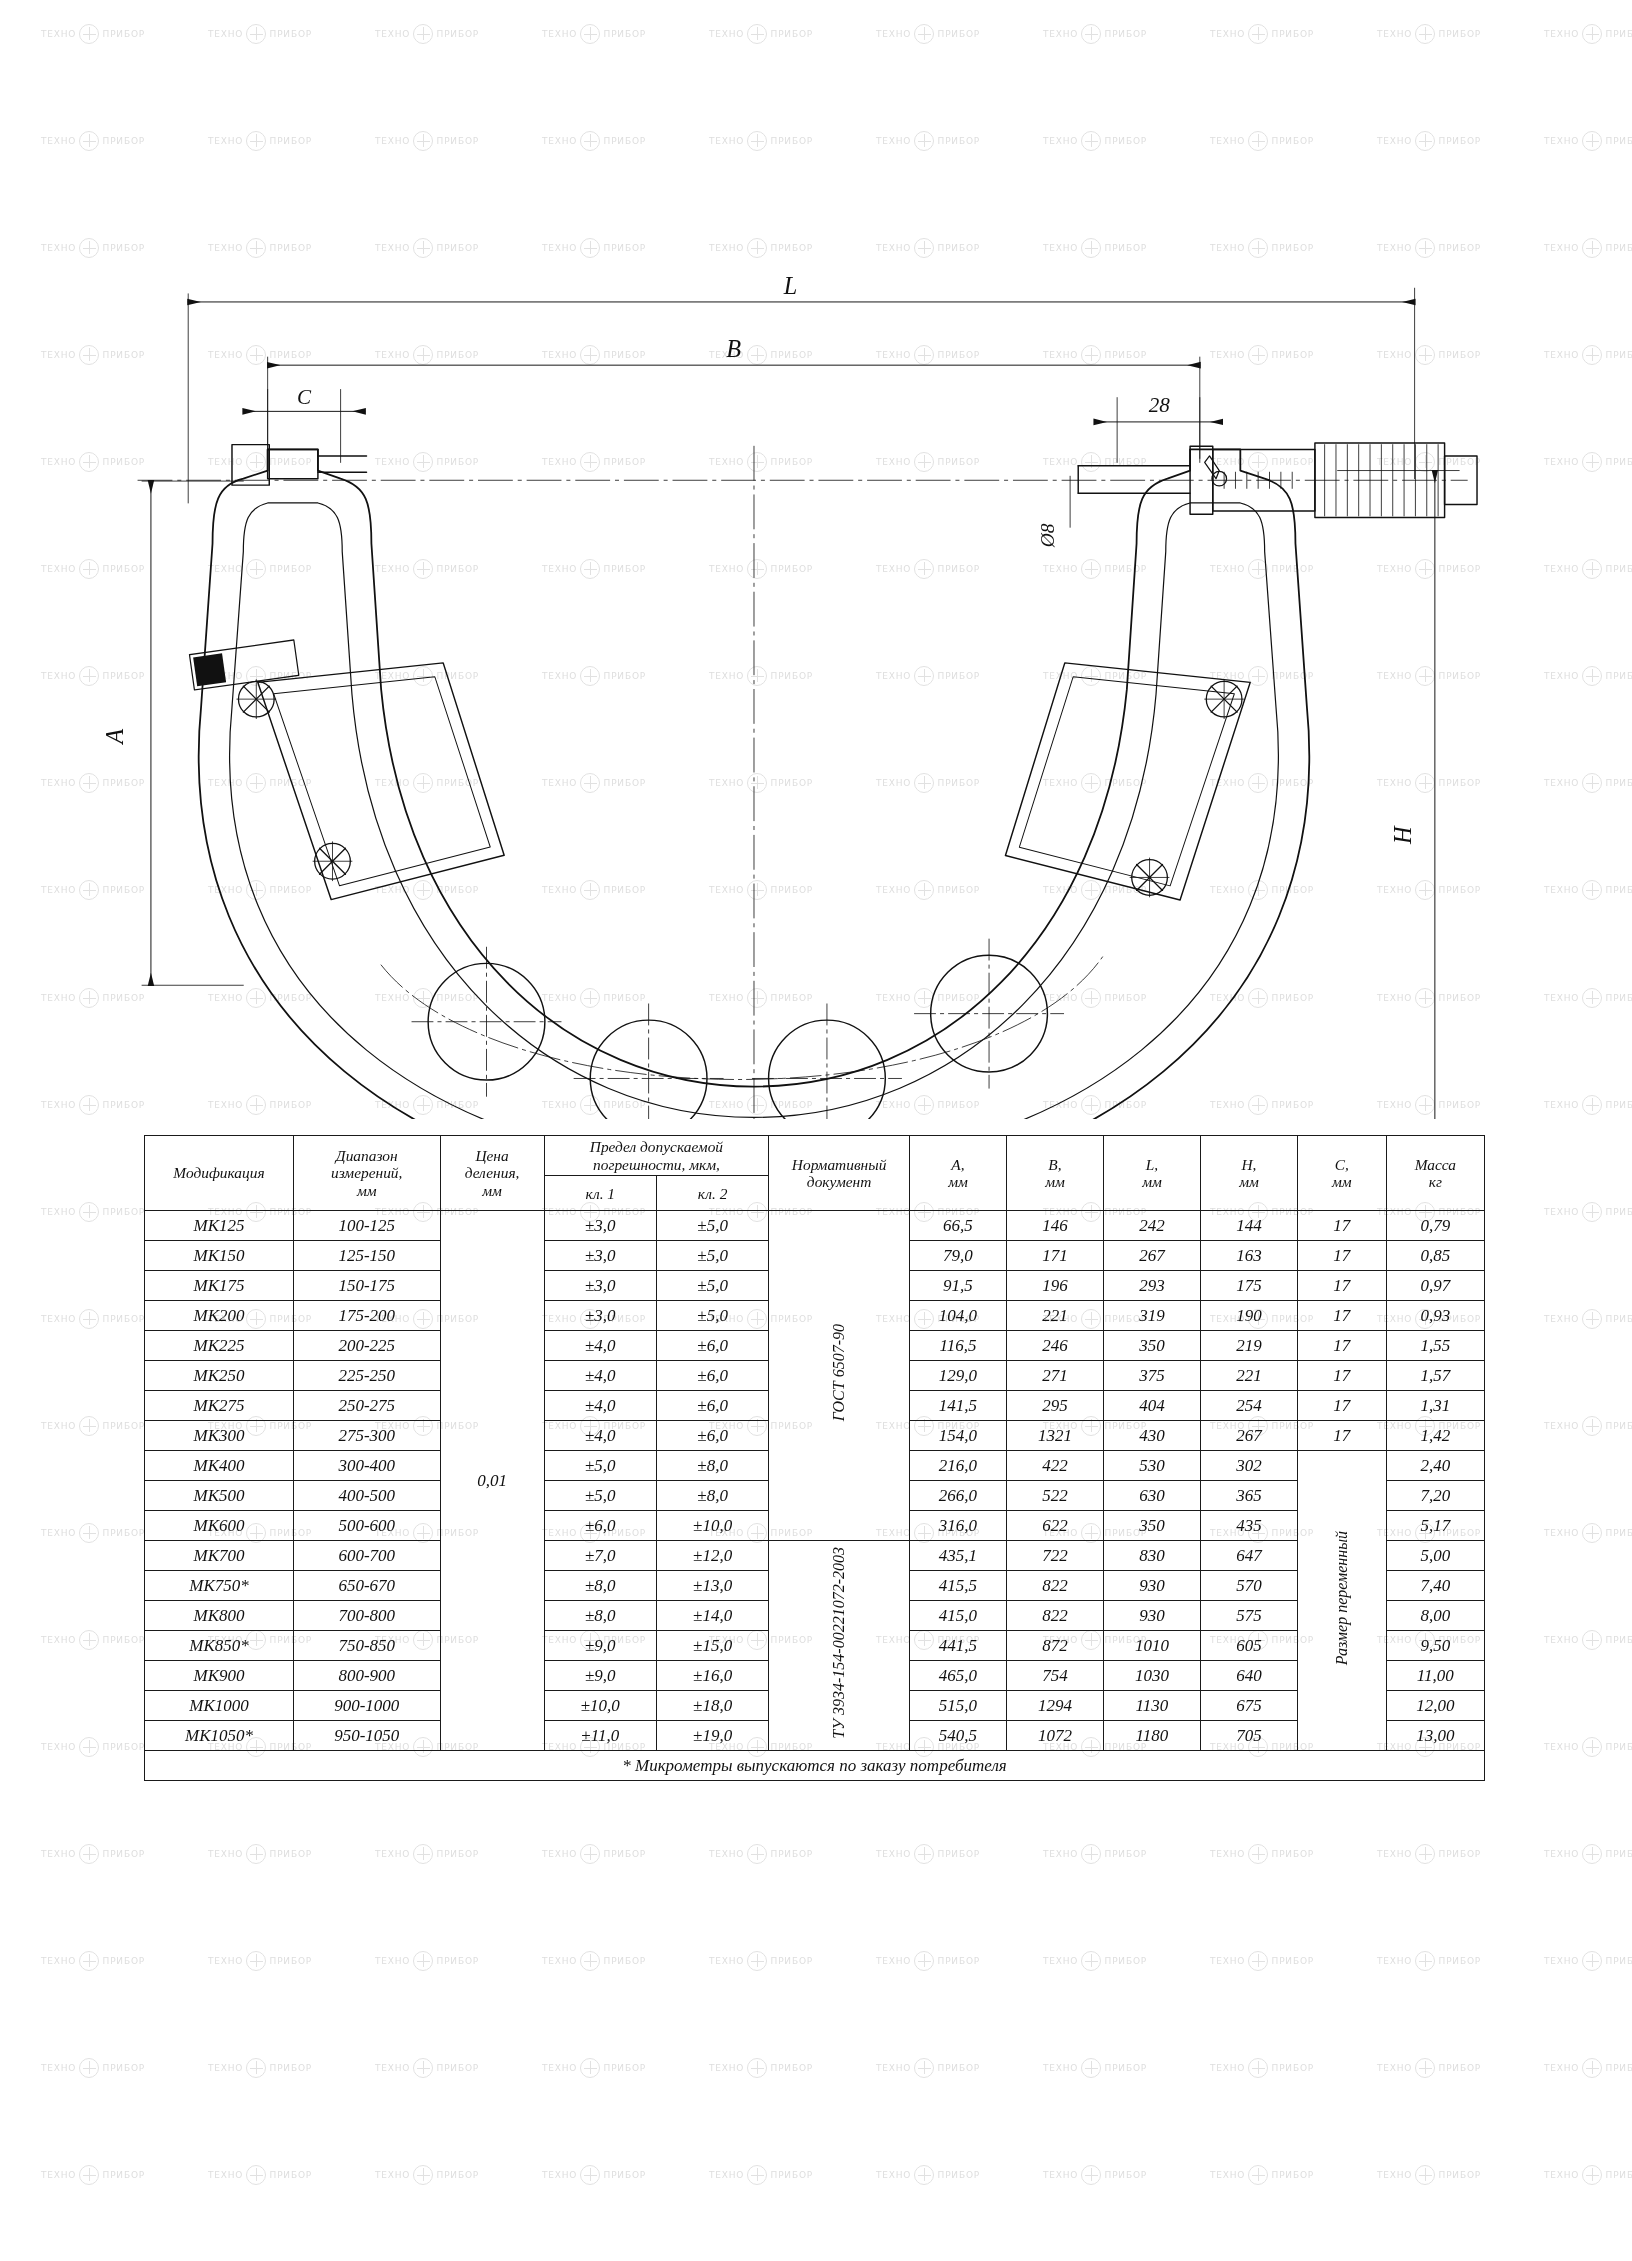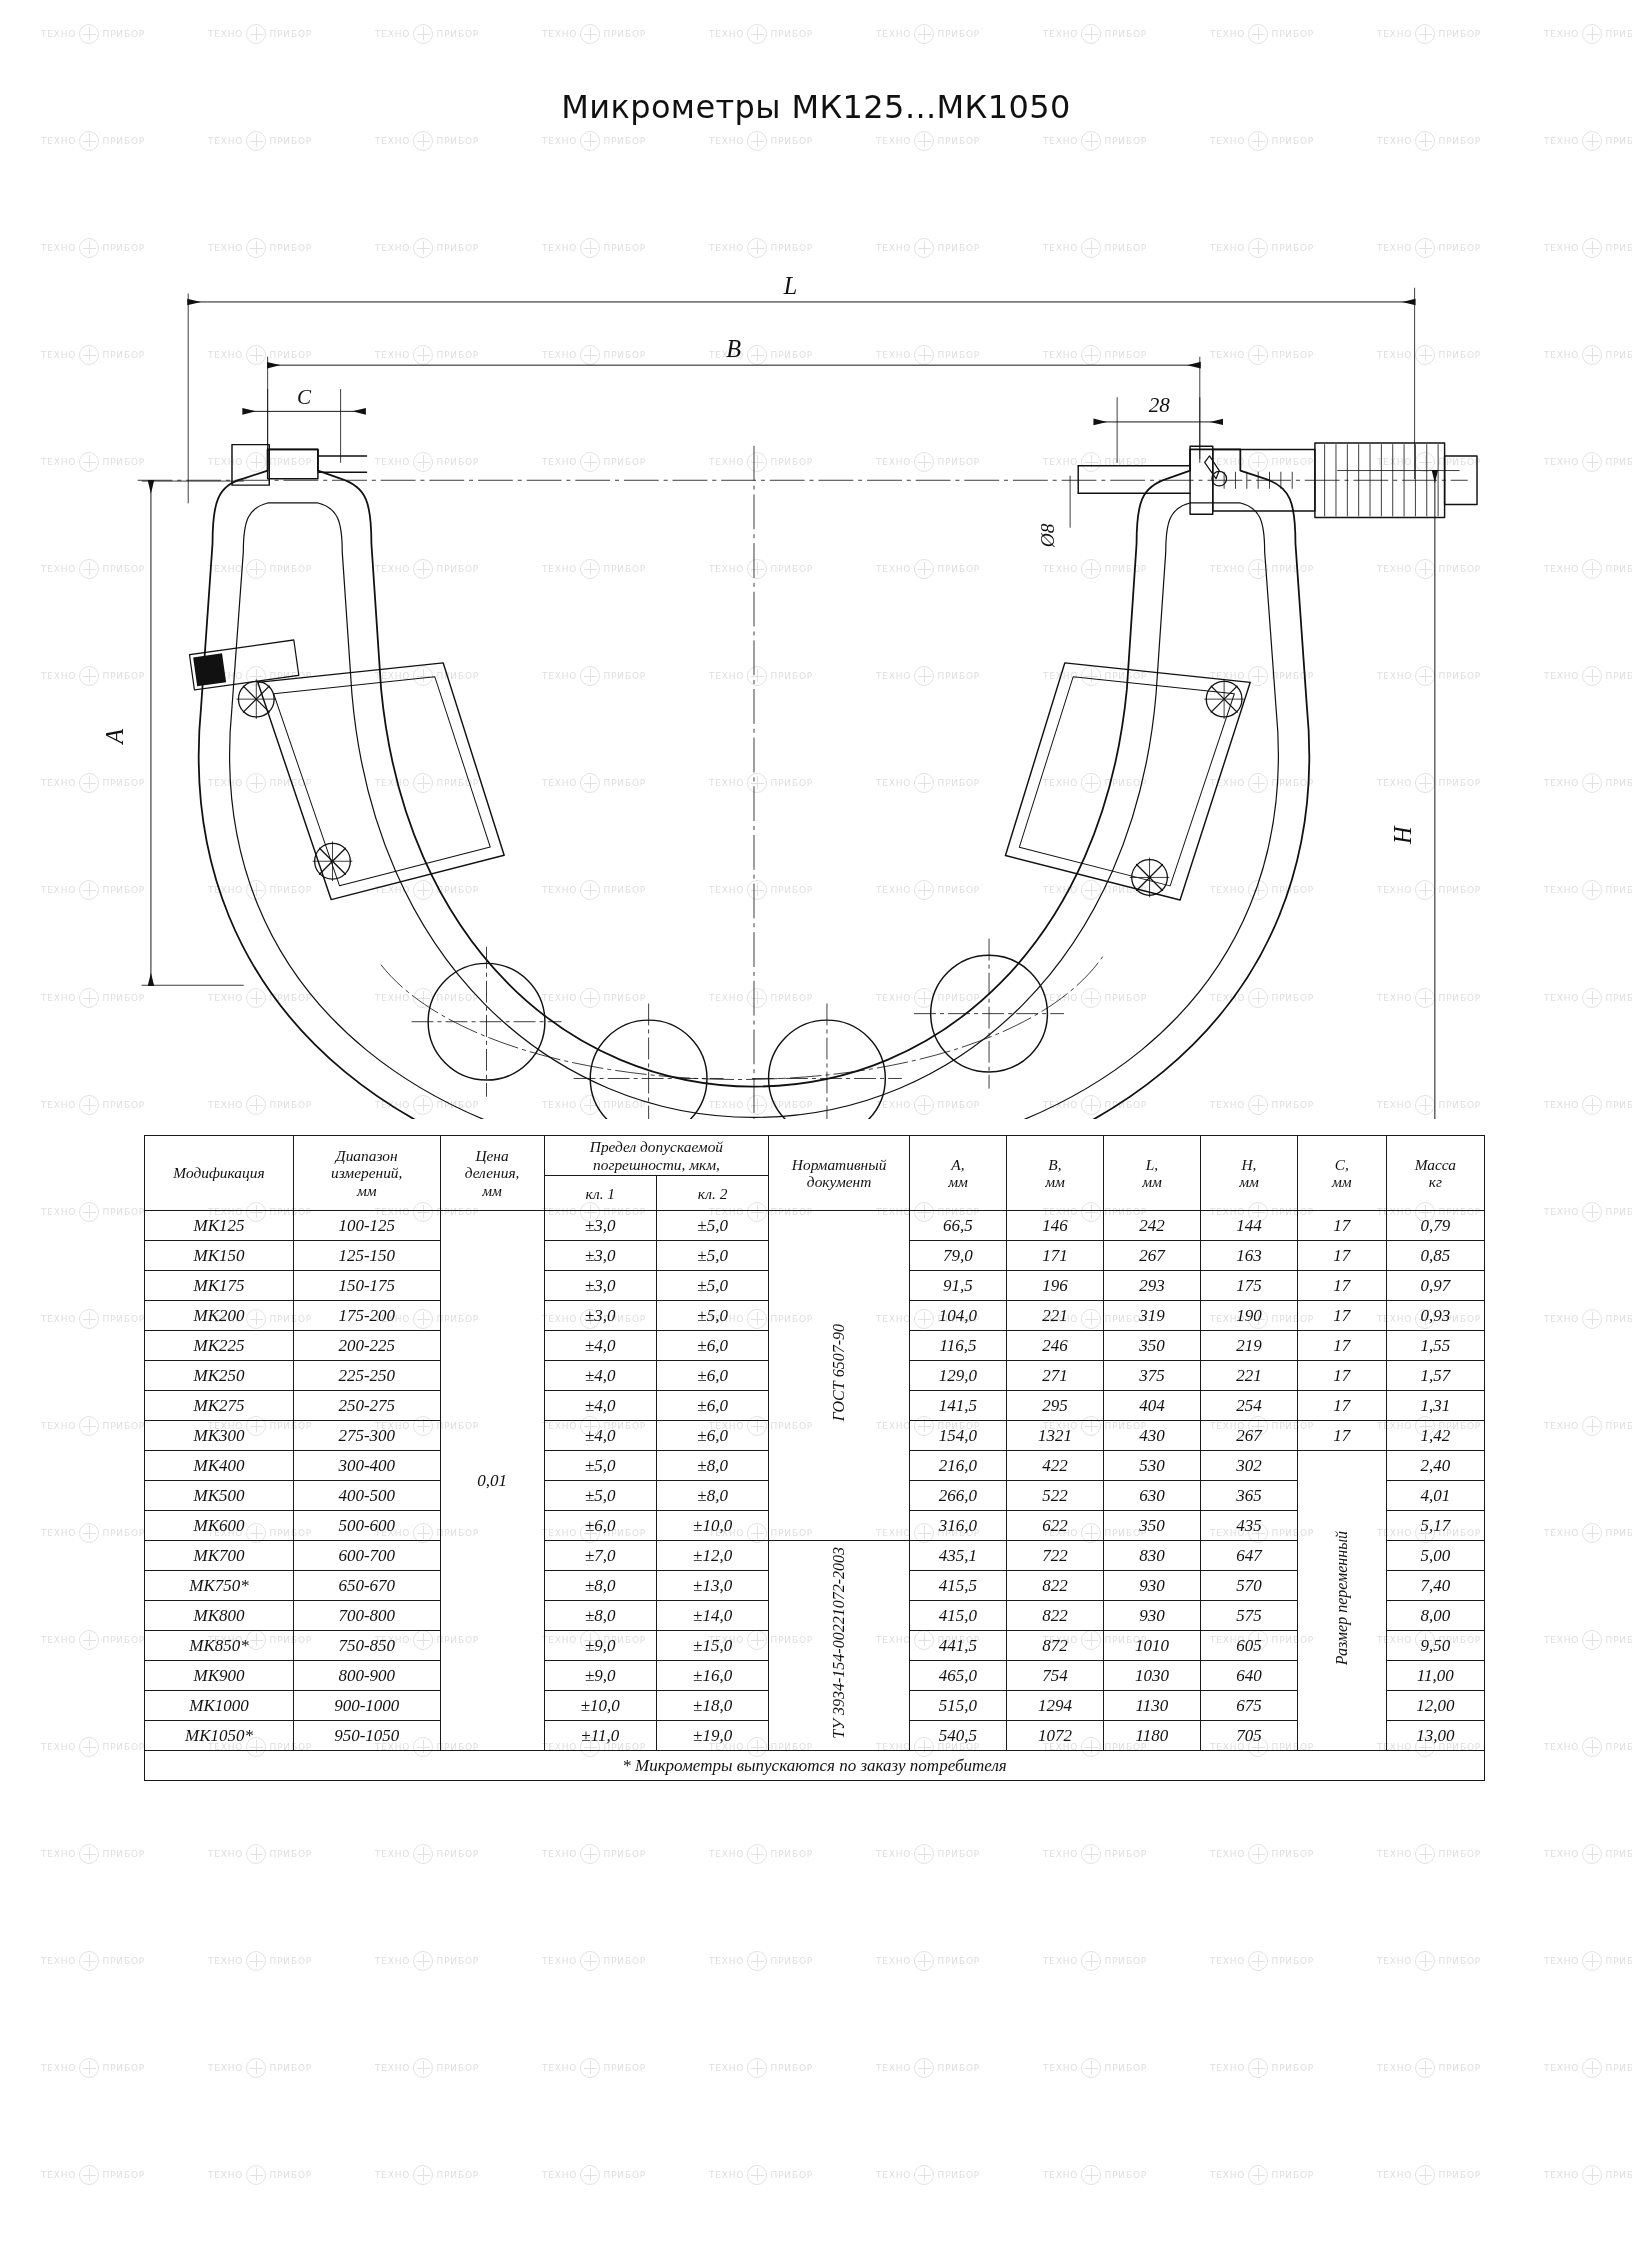"Микрометры МК125...МК1050" div.title { html: <div>Микрометры МК125...МК1050</div> -> none }
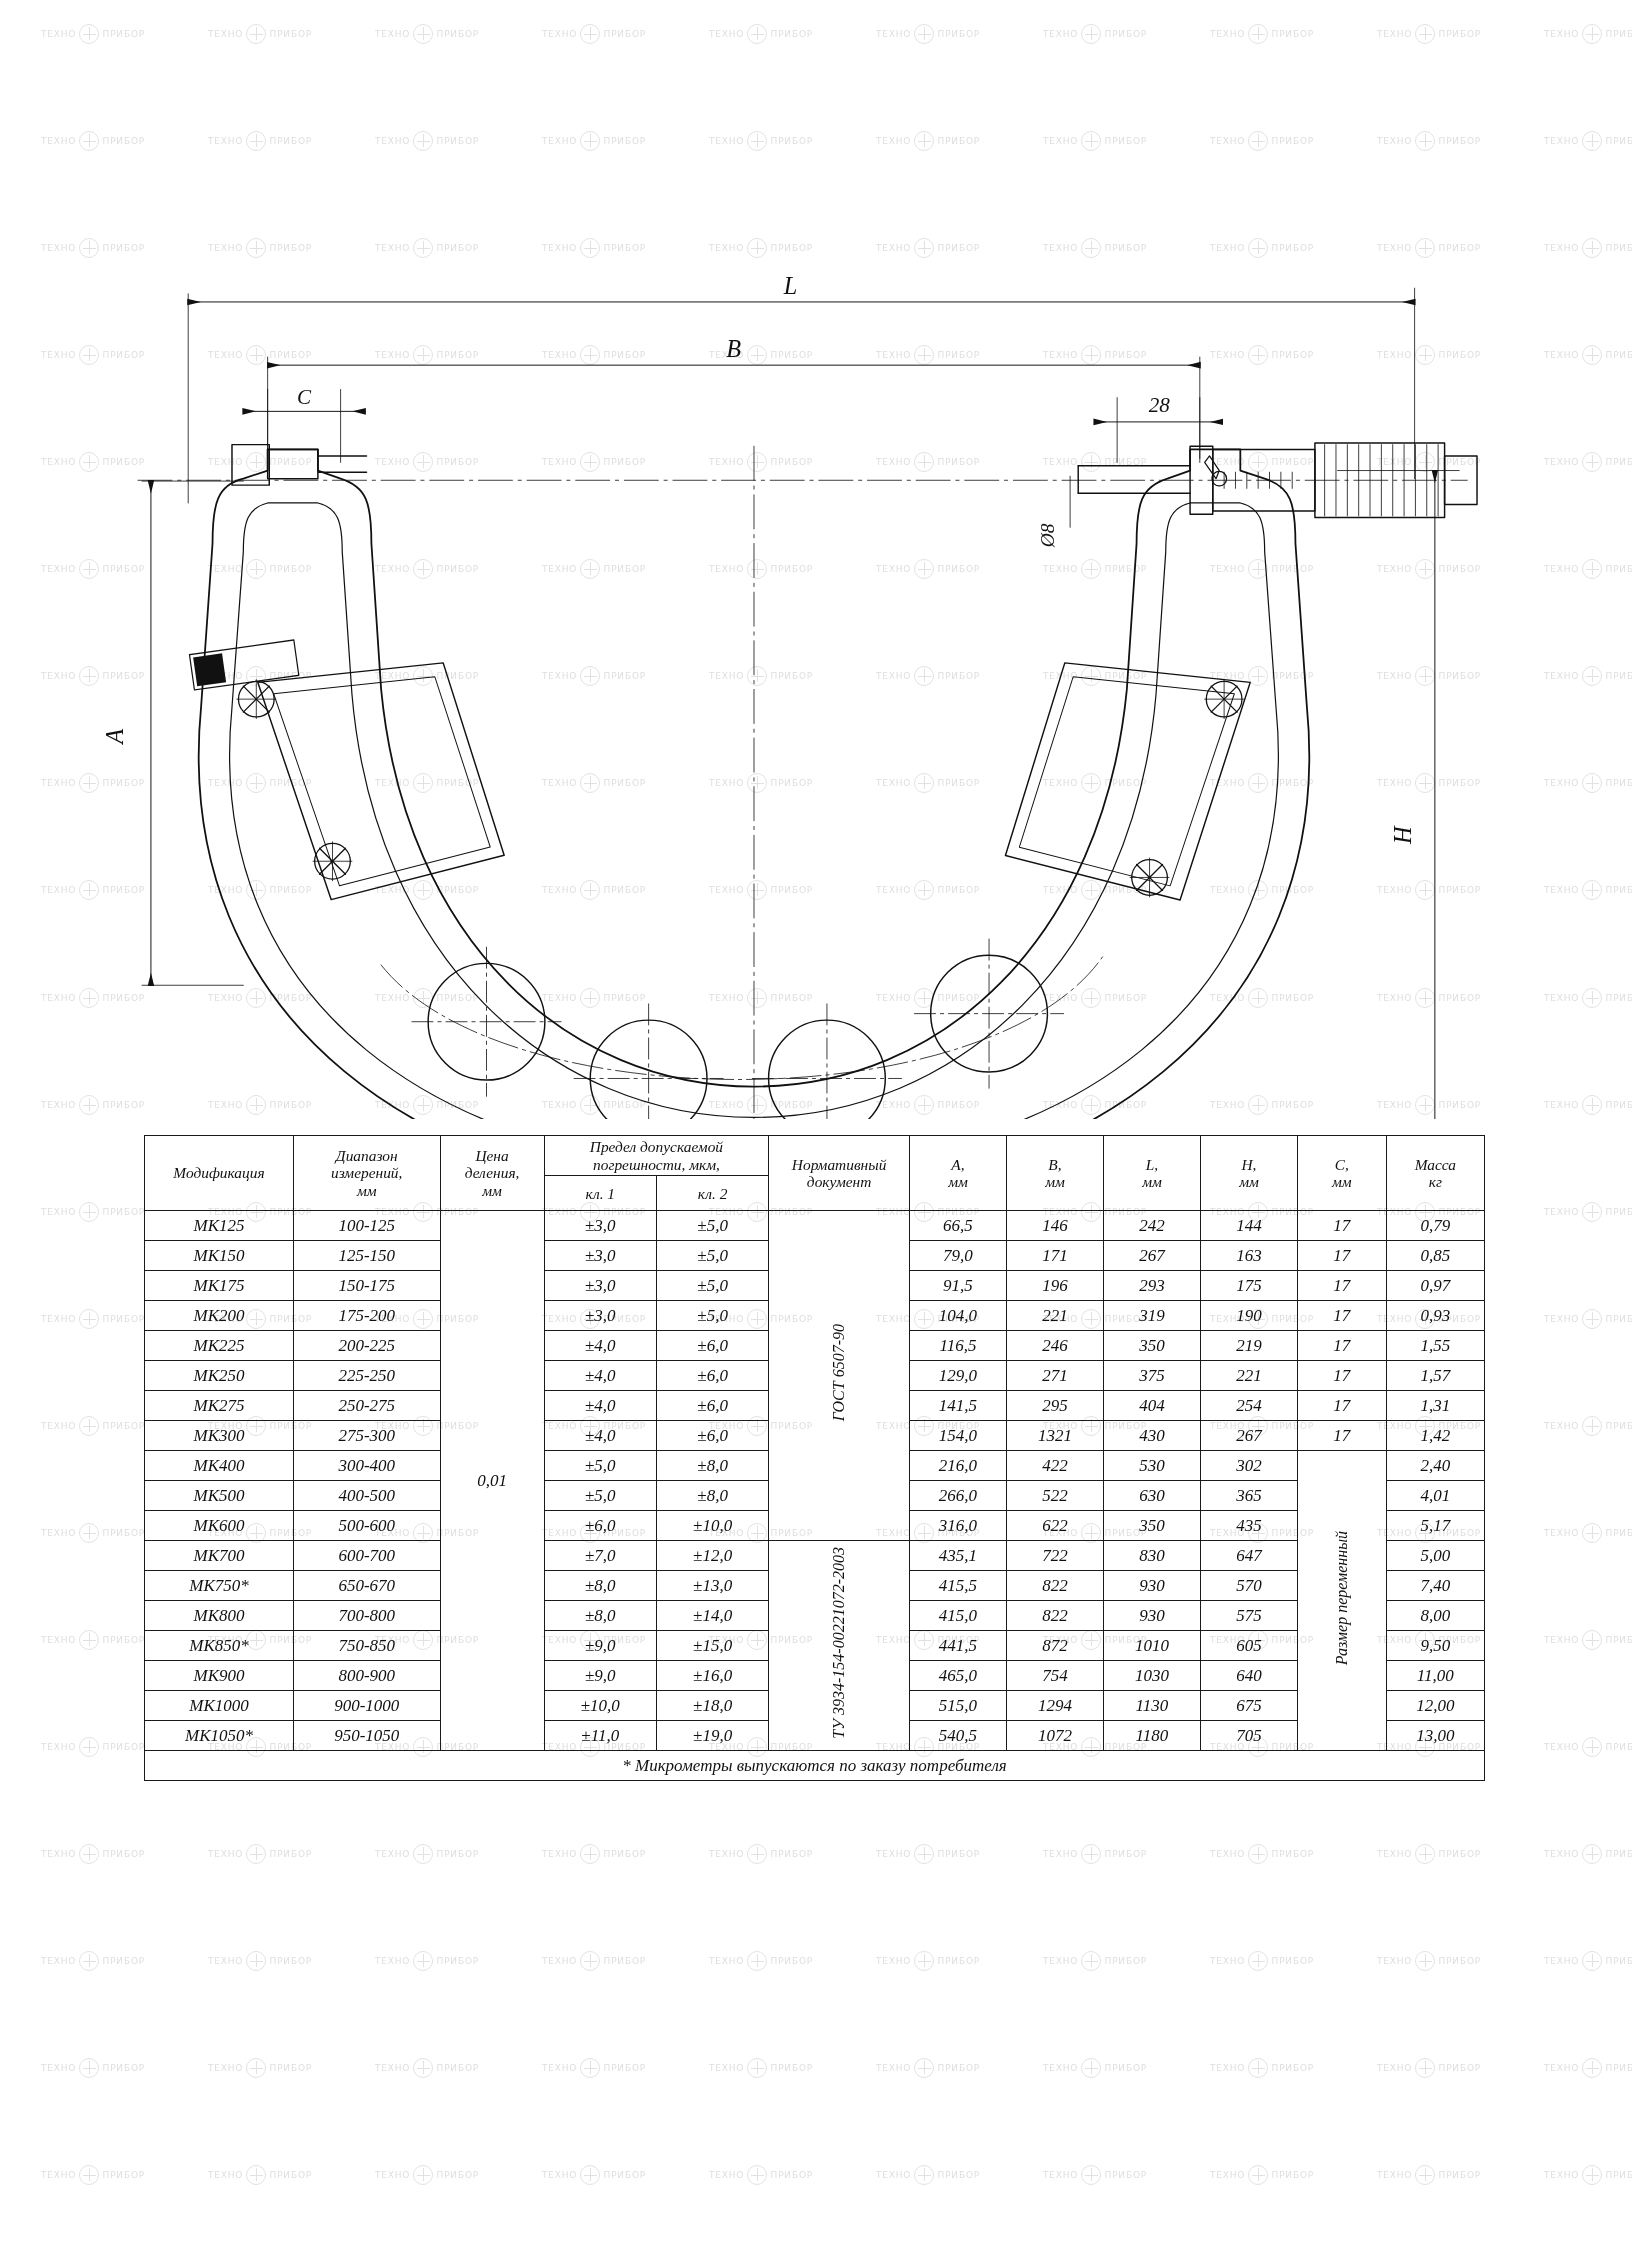"4,01" td.colmass { text: 4,01 -> 7,20 }
